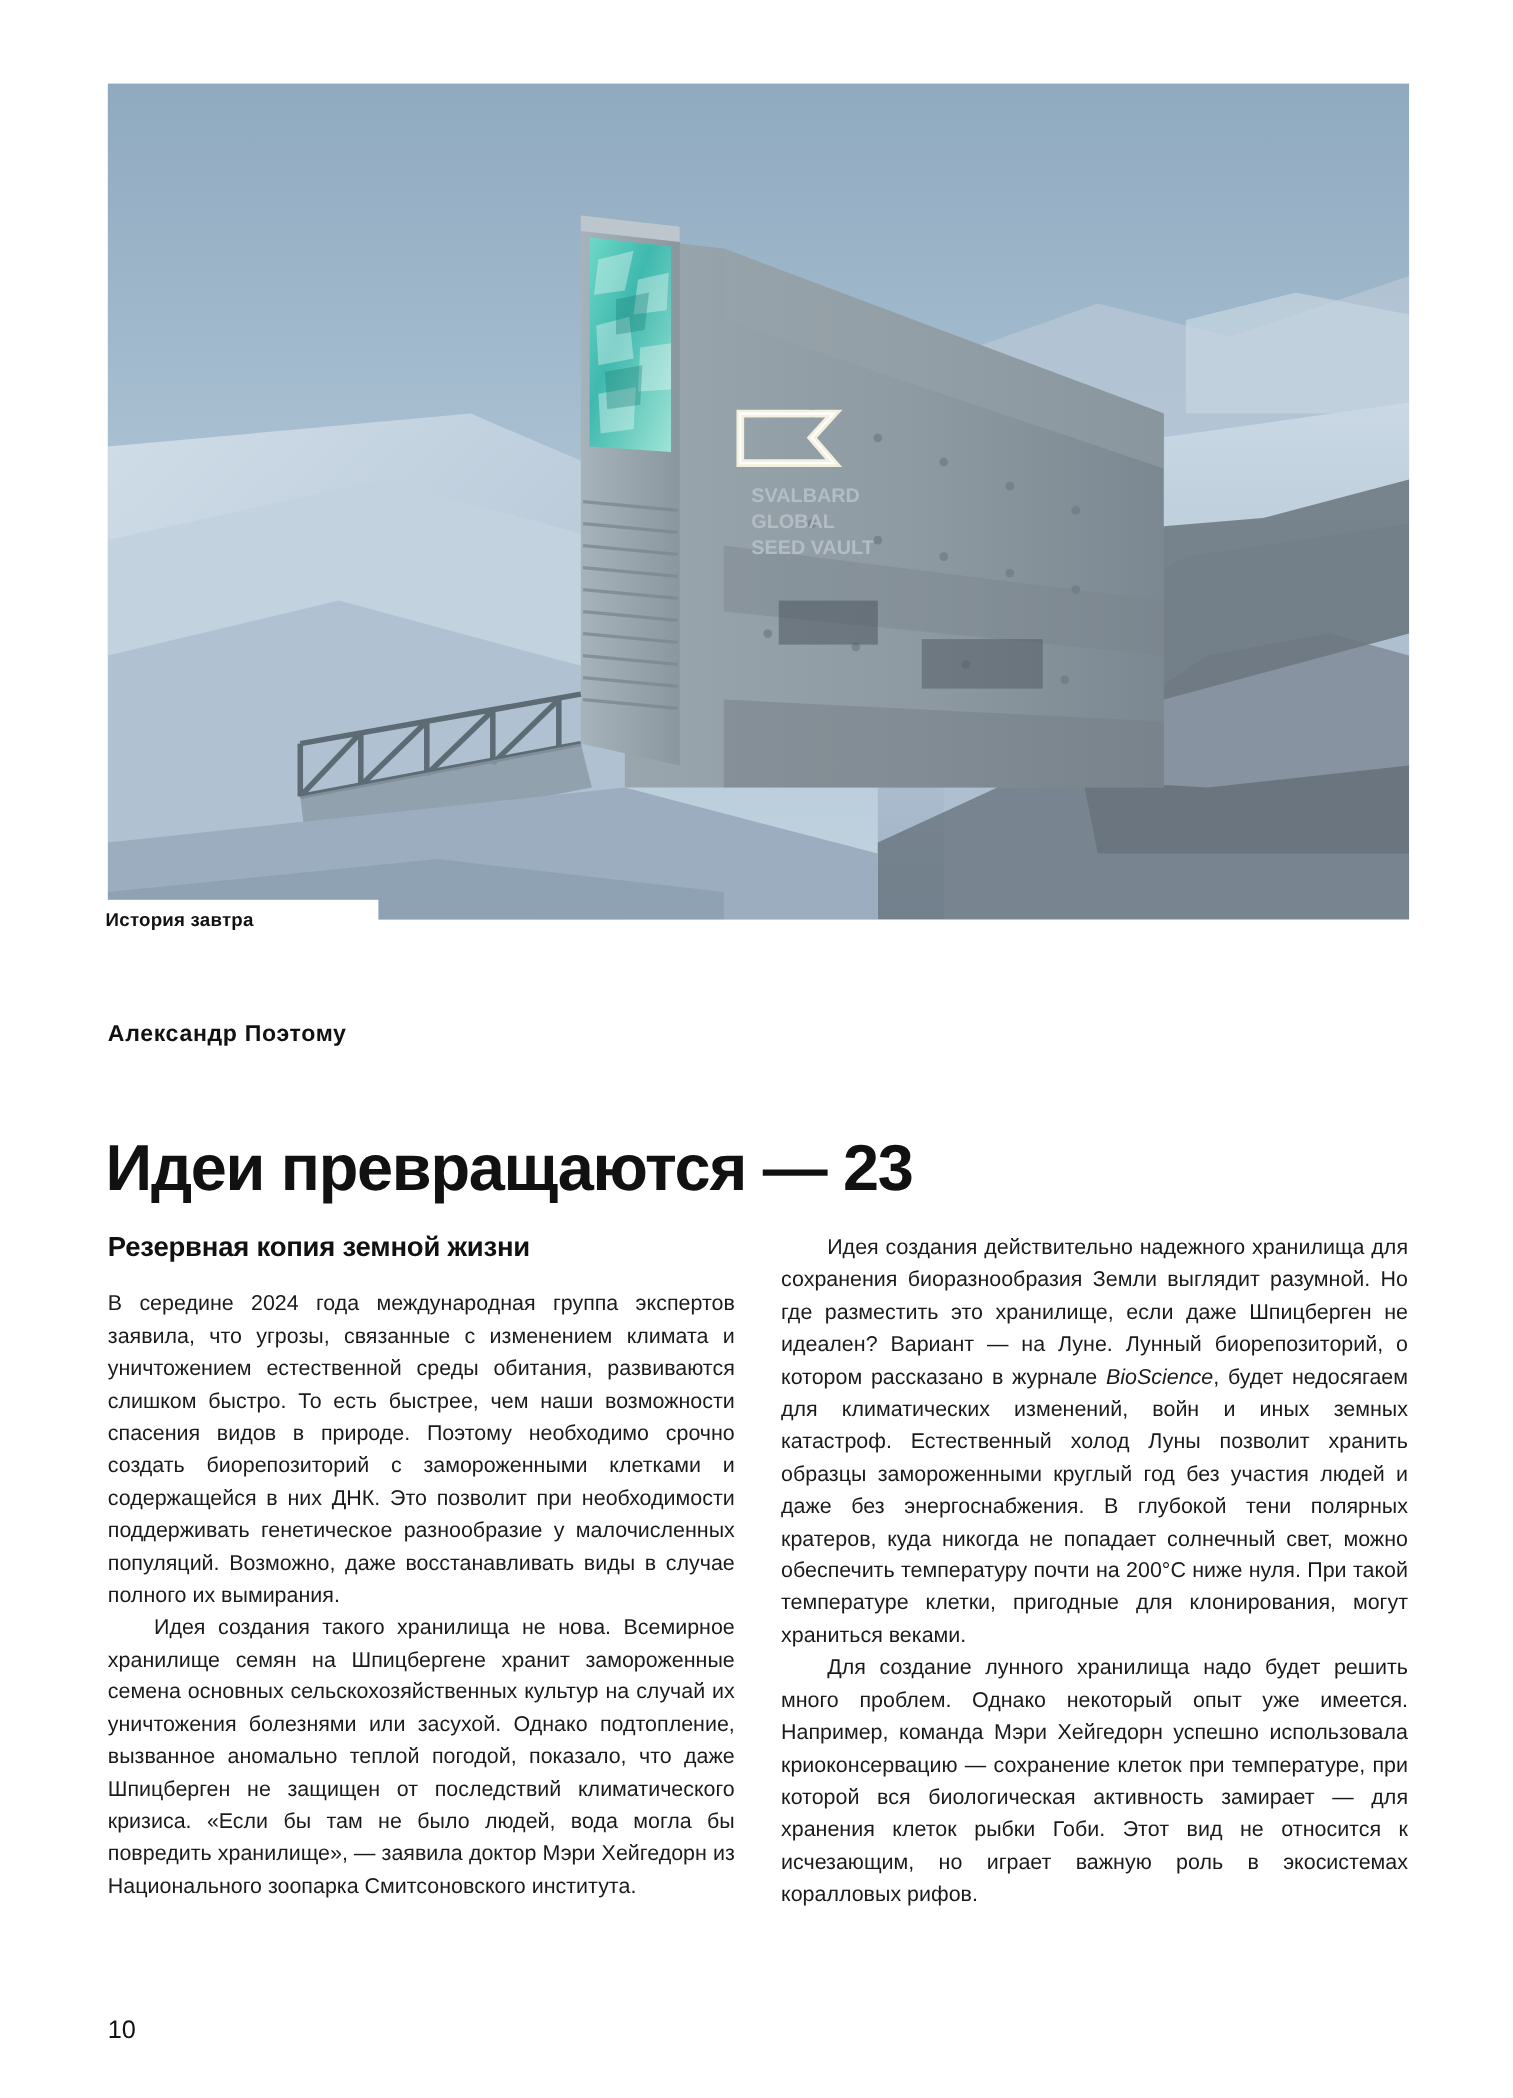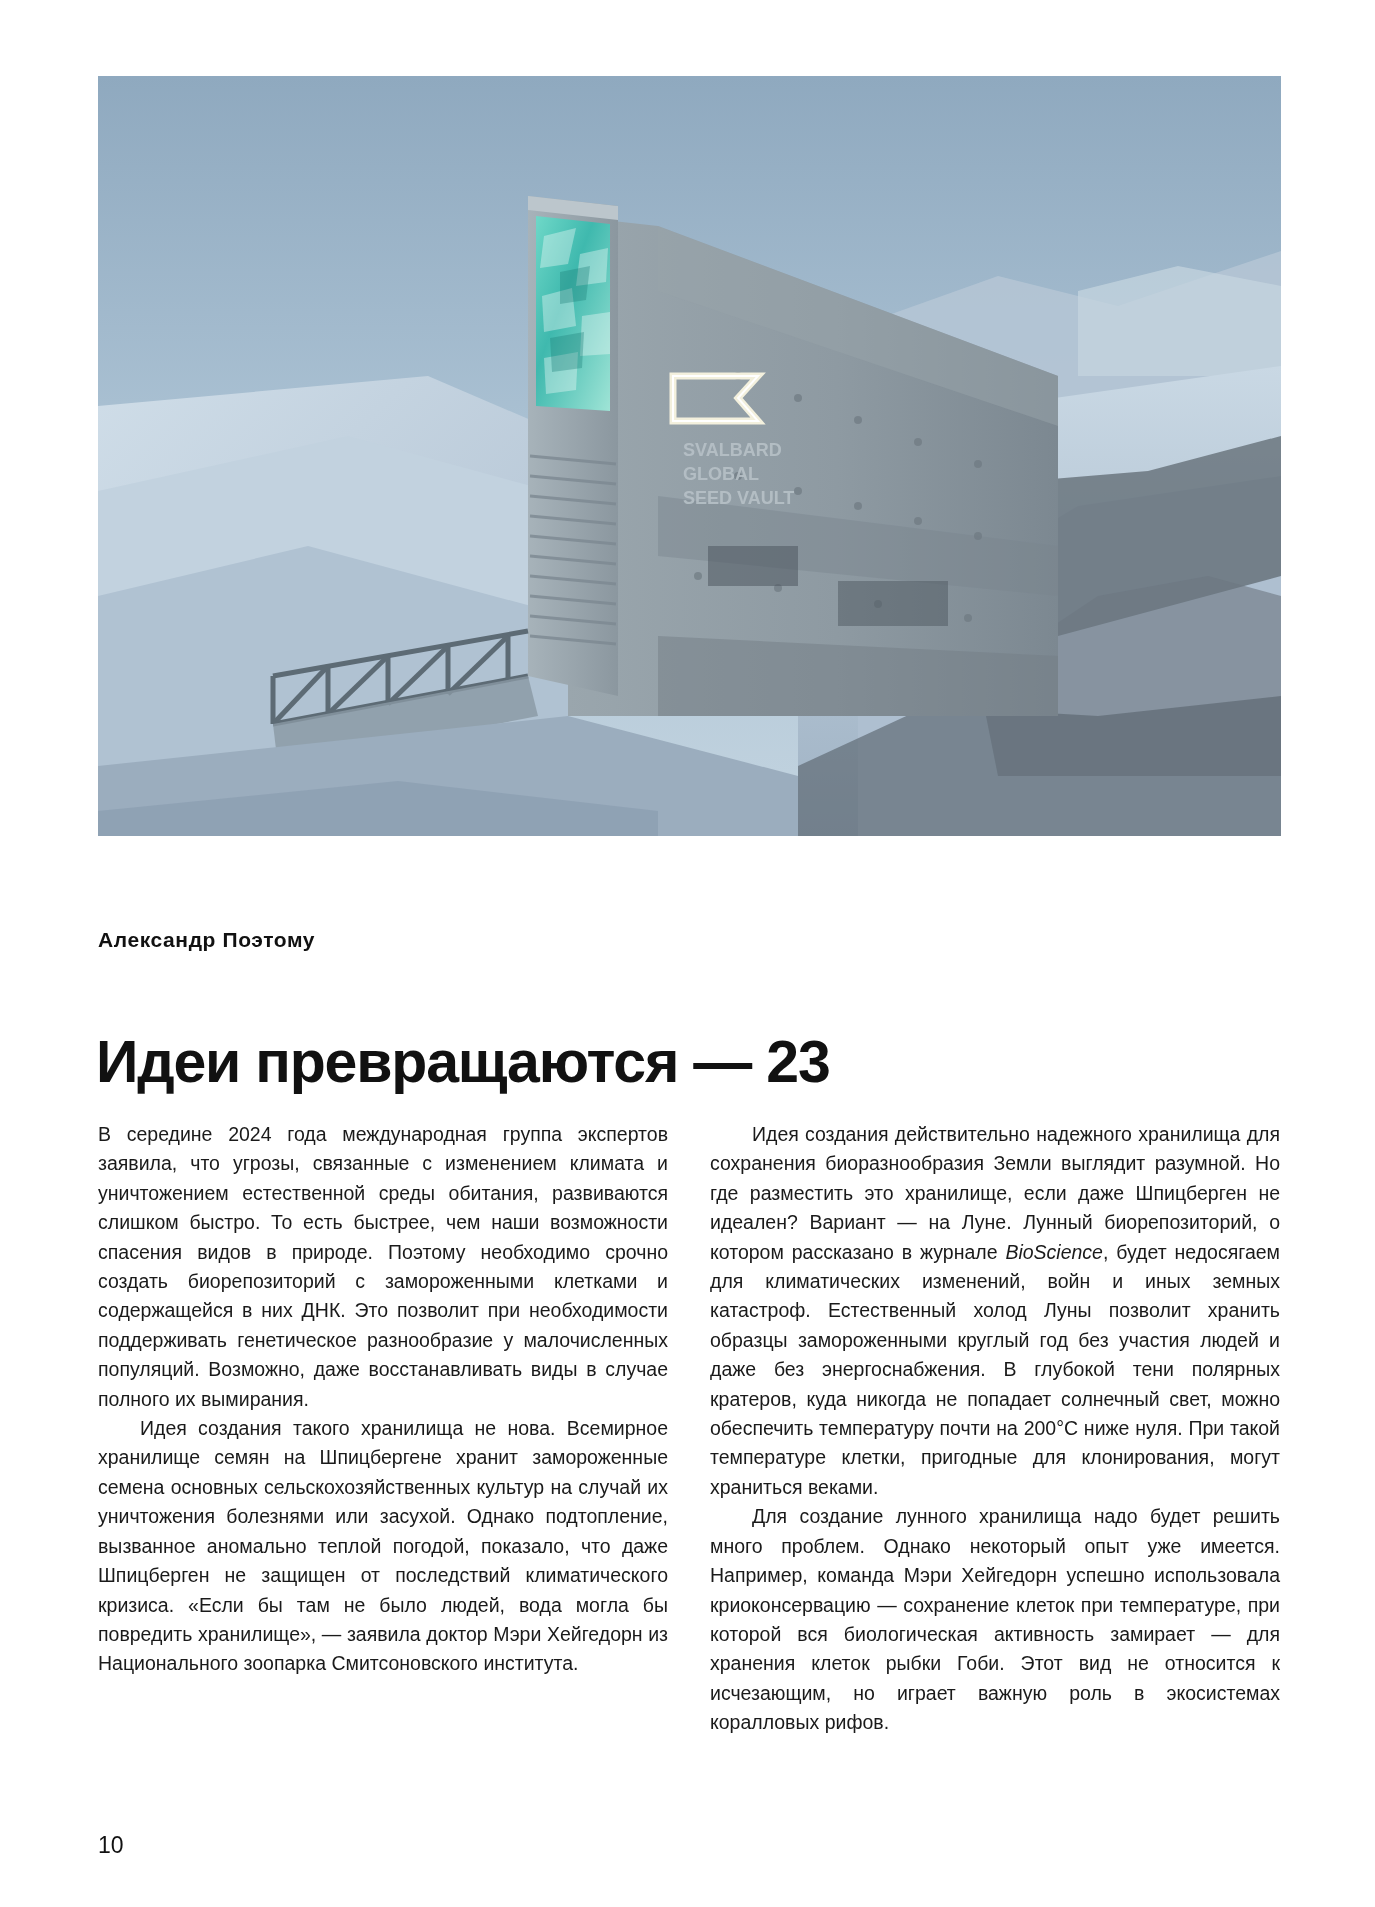"История завтра" div.section-tag { html: none -> <div>История завтра</div> }
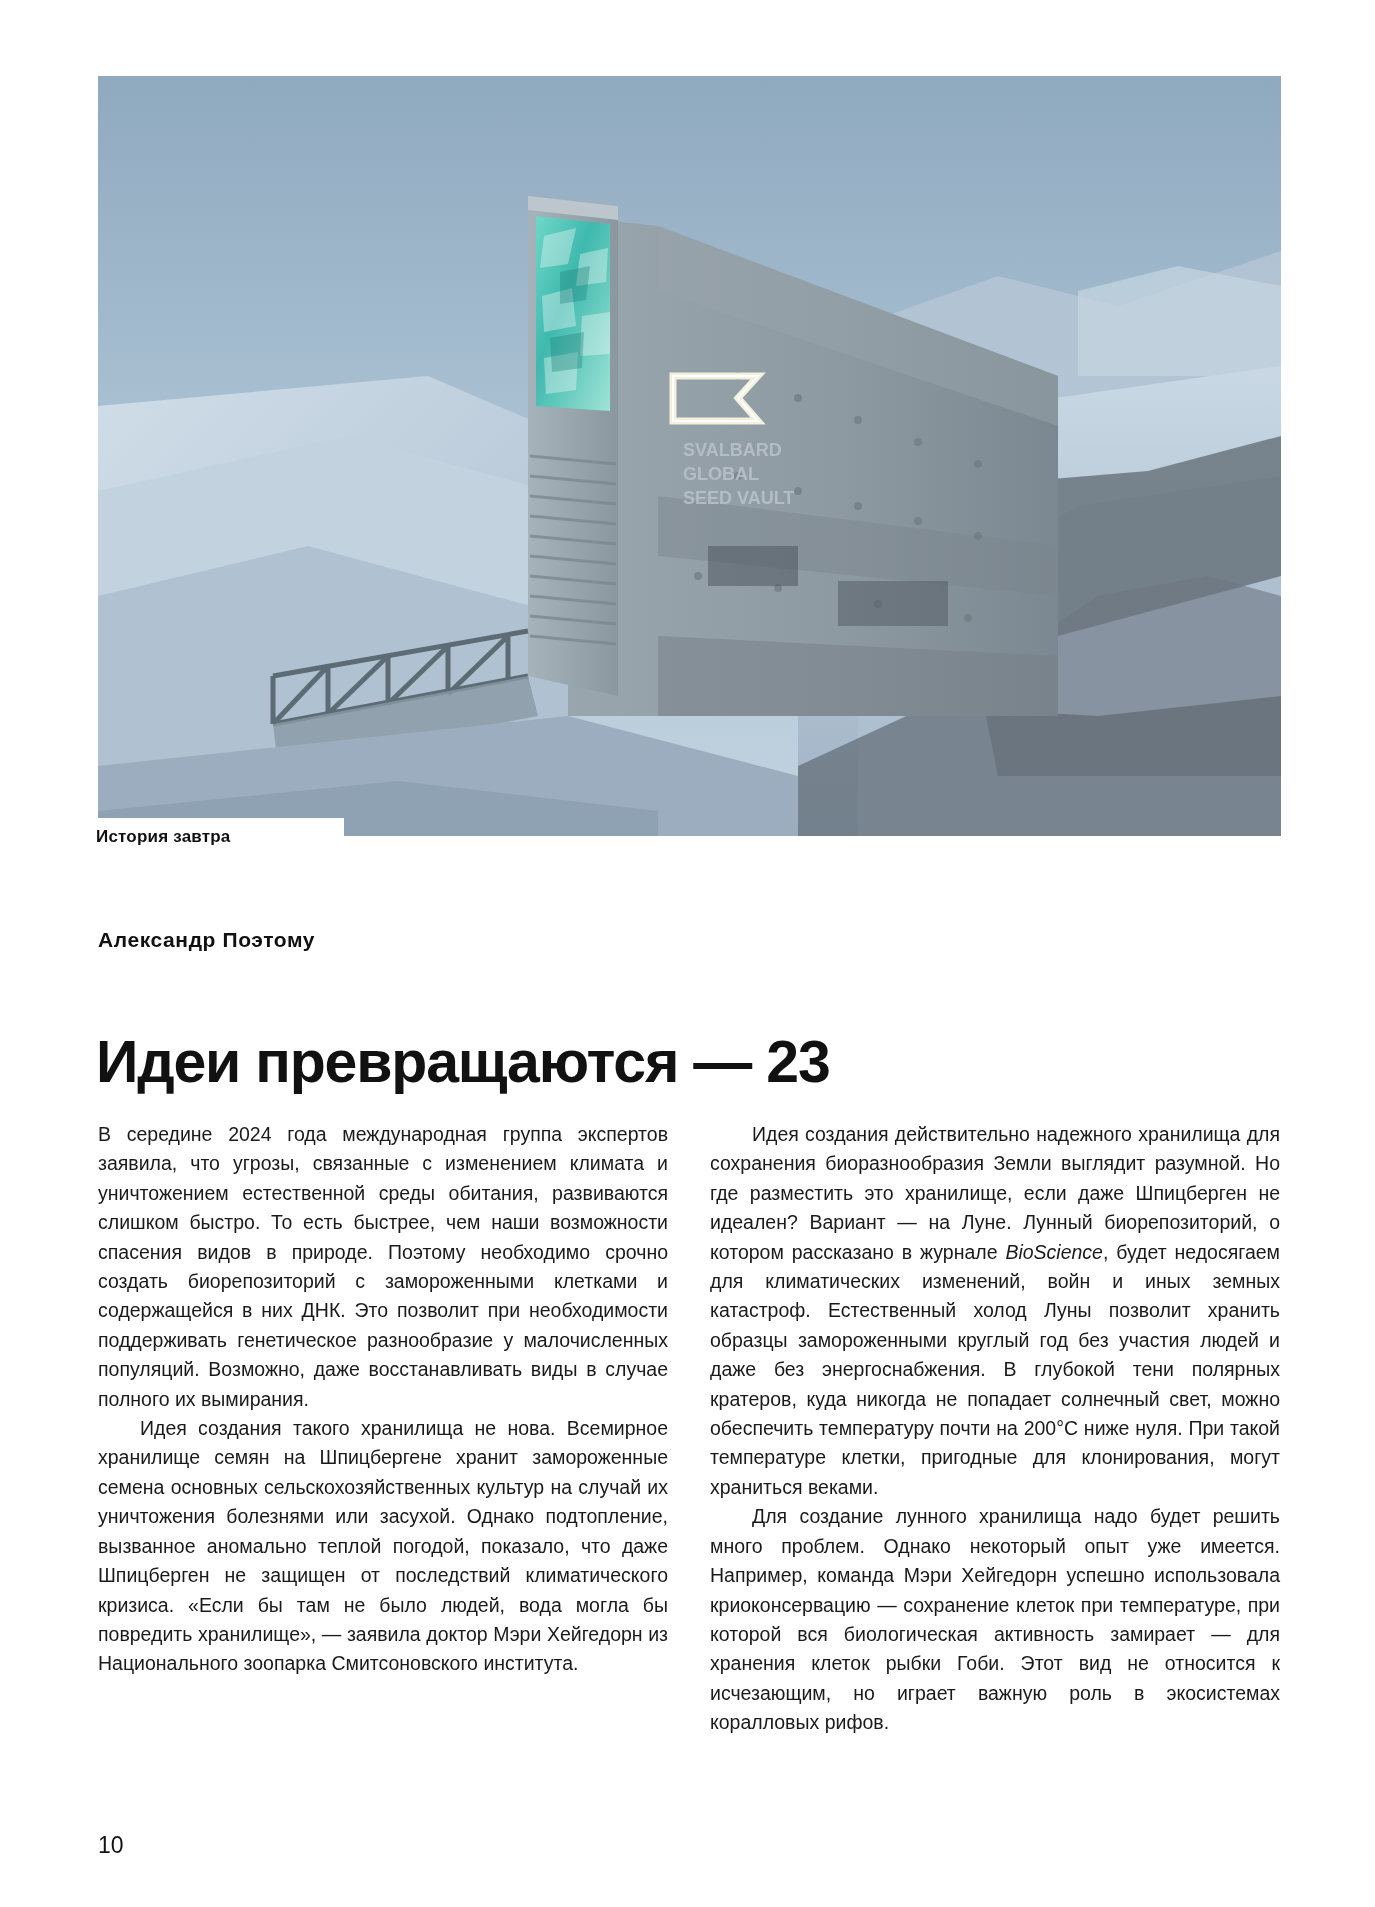"Резервная копия земной жизни" h2.subhead { html: none -> <h2>Резервная копия земной жизни</h2> }
